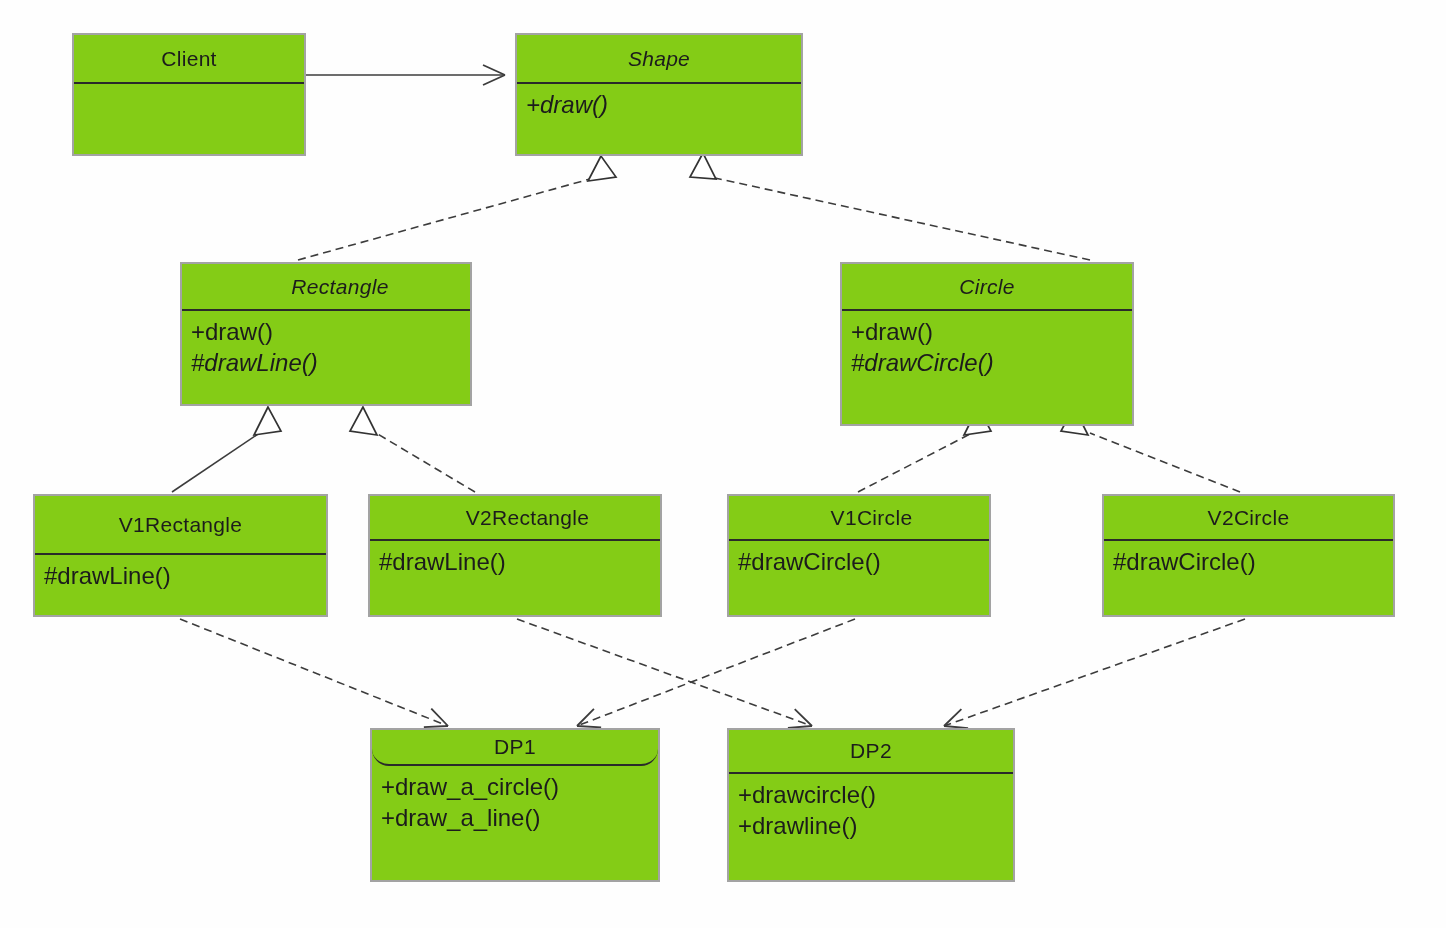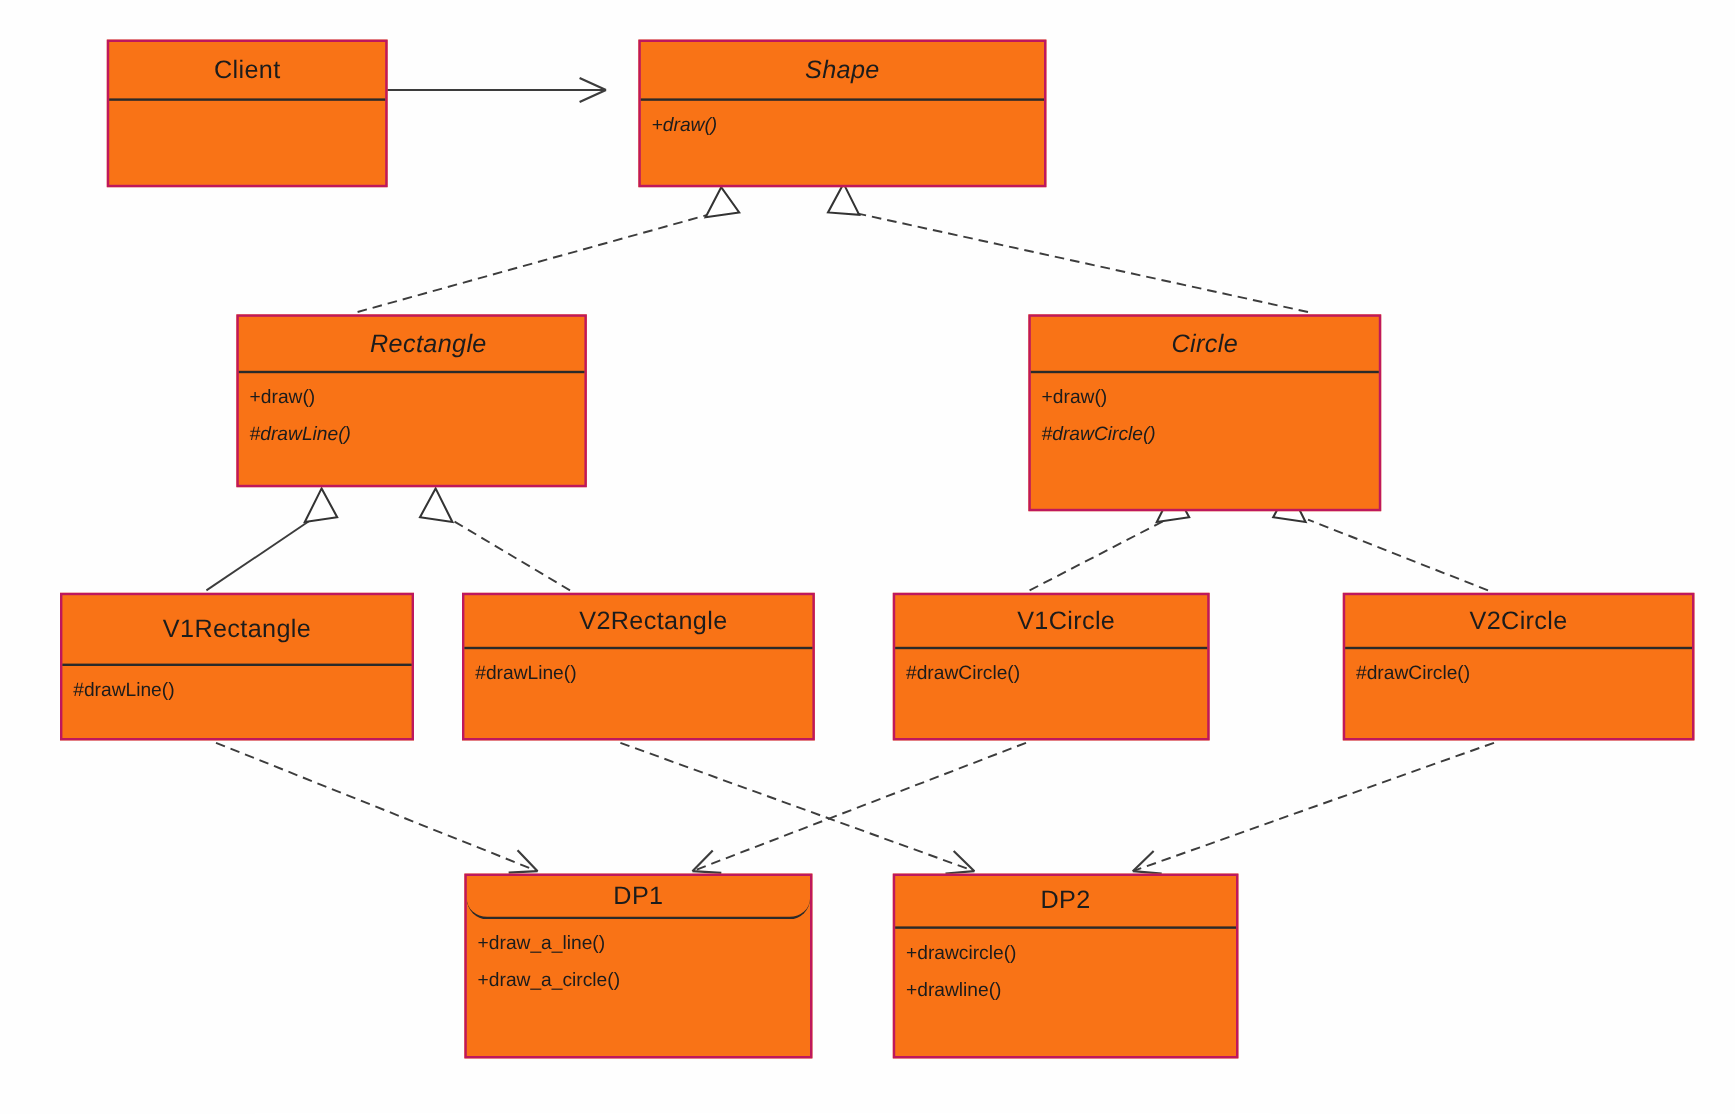"Client" .class-box { background: #f97316 -> #84cc16; border: 2px solid #be185d -> 2px solid #a3a3a3; margin-left: 17px -> none }
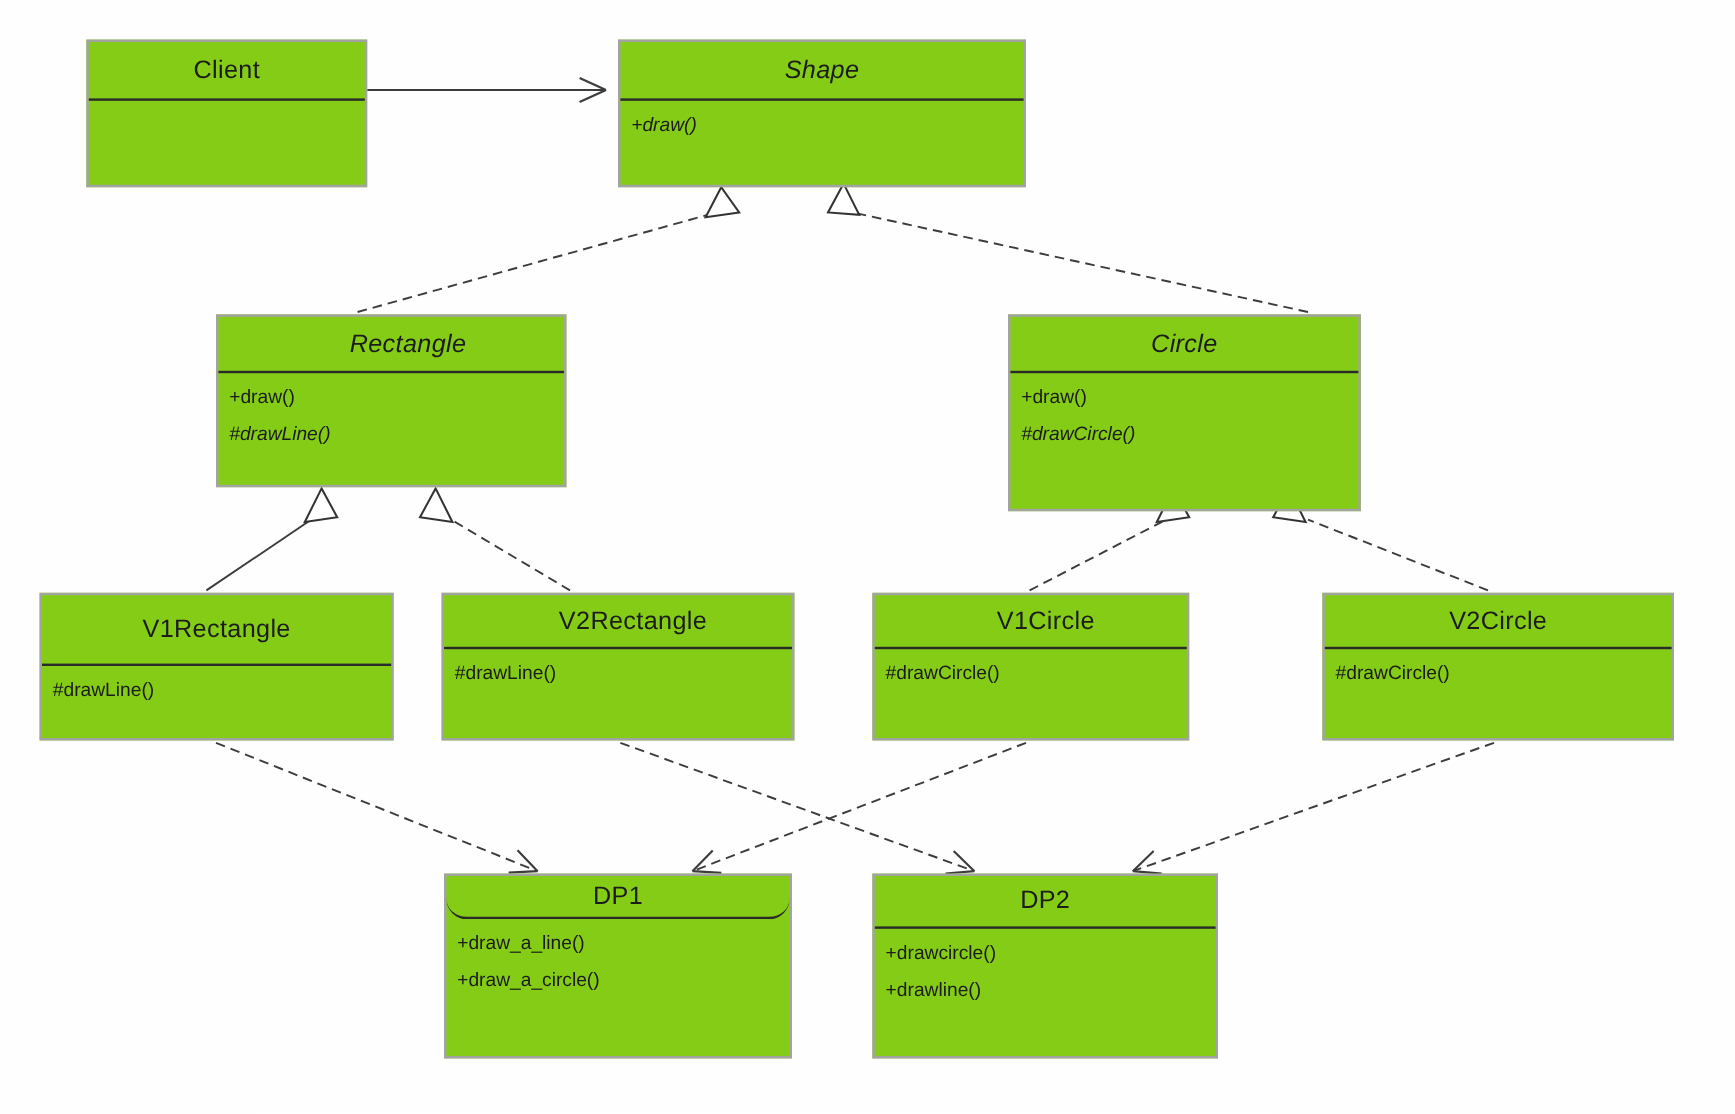"Shape" div.class-box { width: 340px -> 288px }
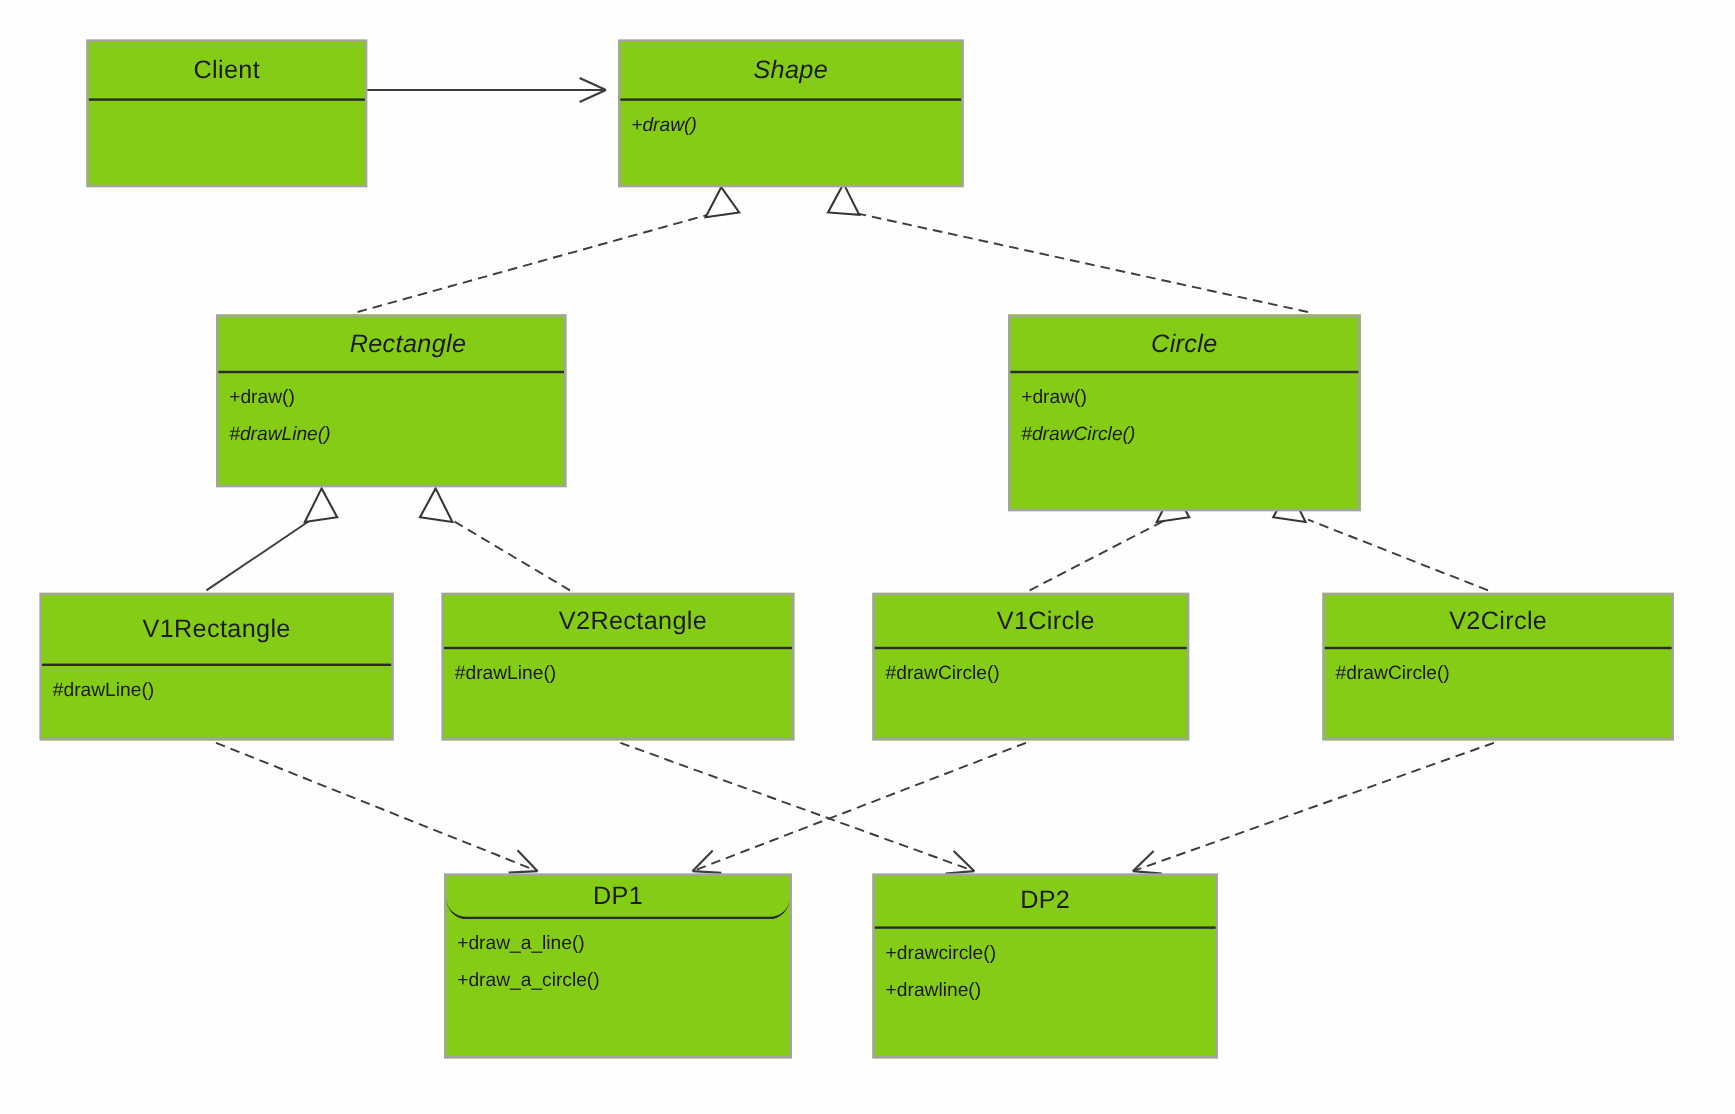"+draw()" .method { font-size: 16px -> 24px }
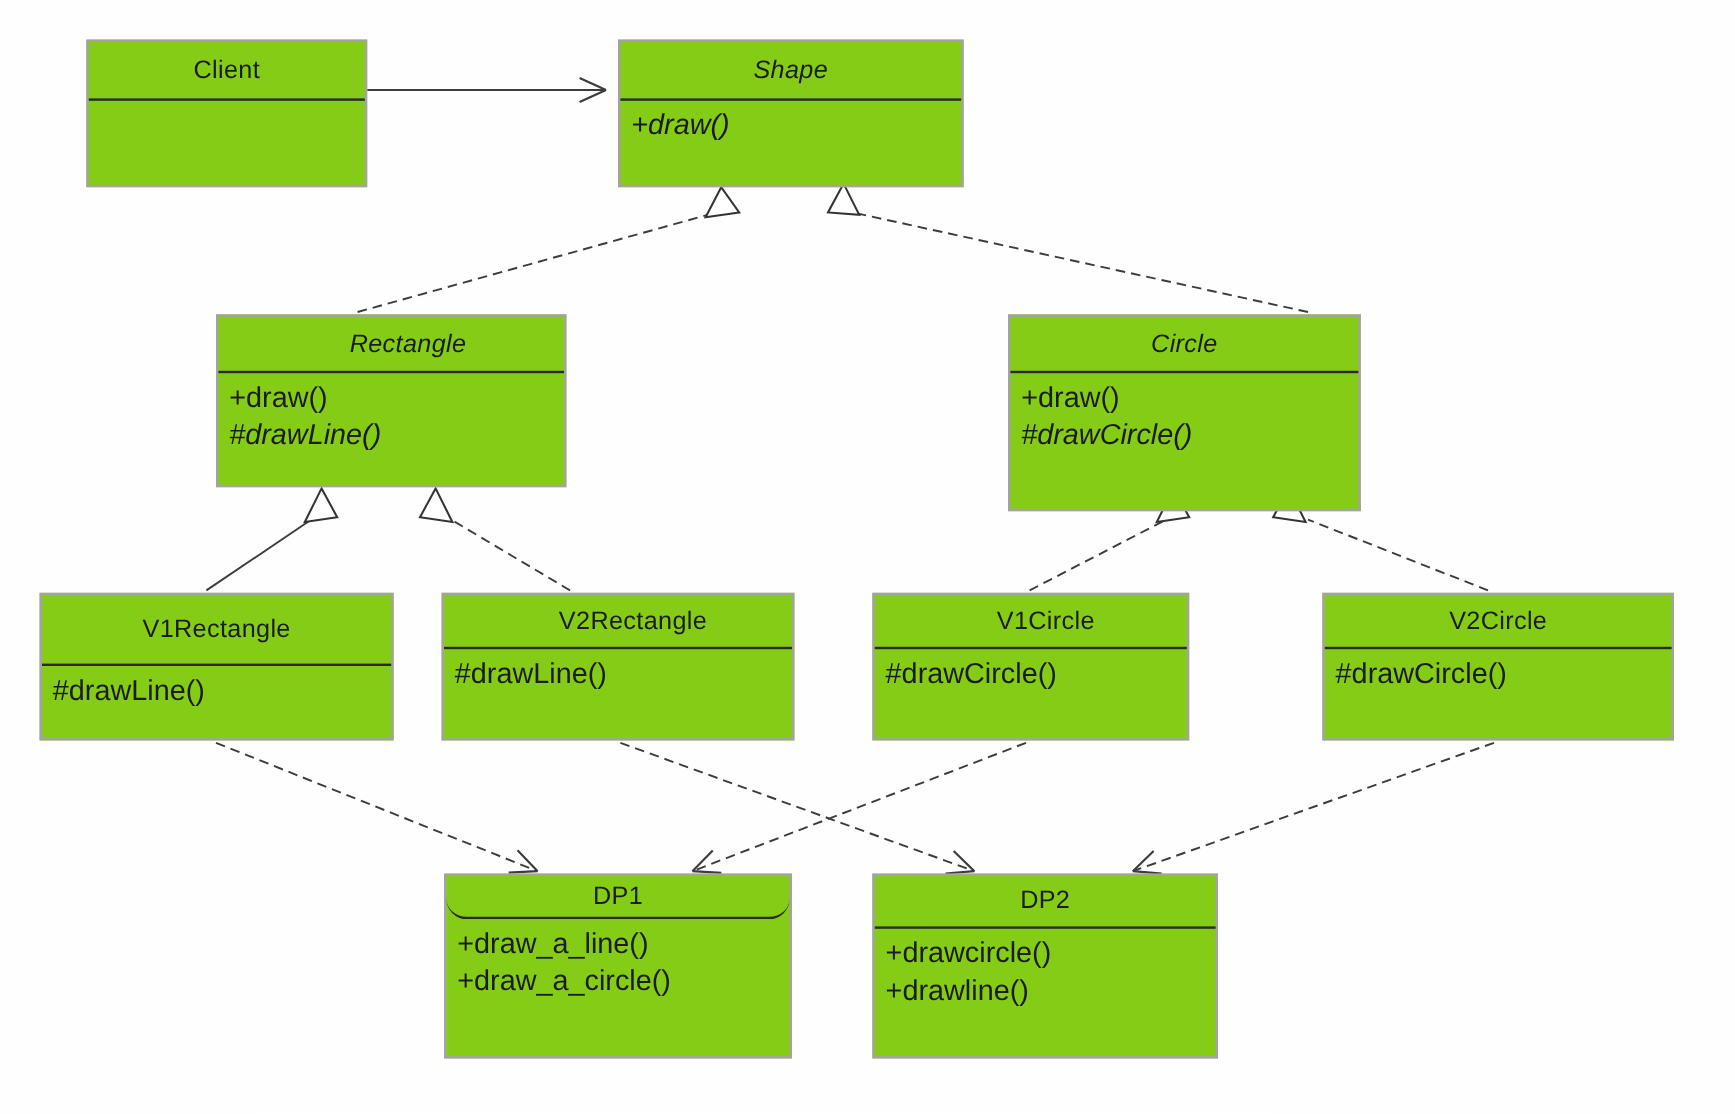"+draw_a_line()" div.method { order: before "+draw_a_circle()" -> after "+draw_a_circle()" }
